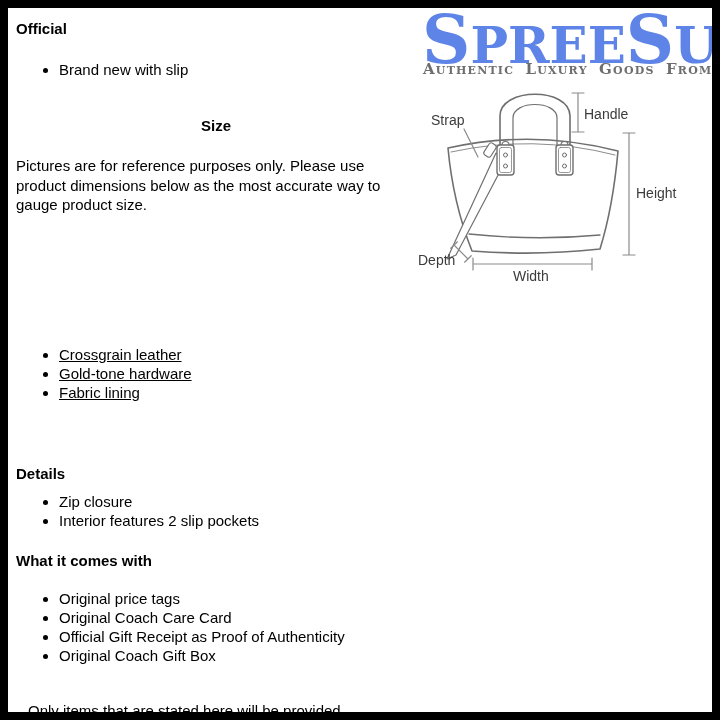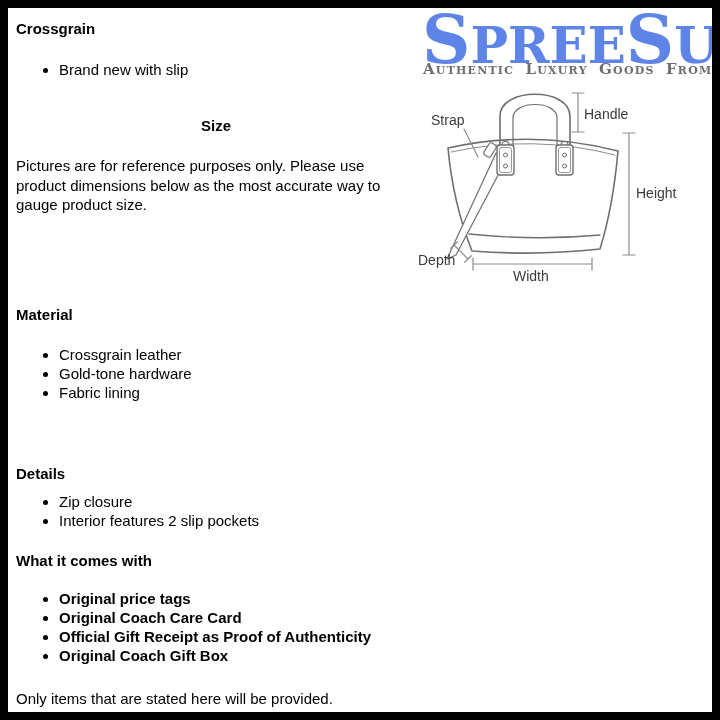"Crossgrain" h2.heading { text: Crossgrain -> Official }
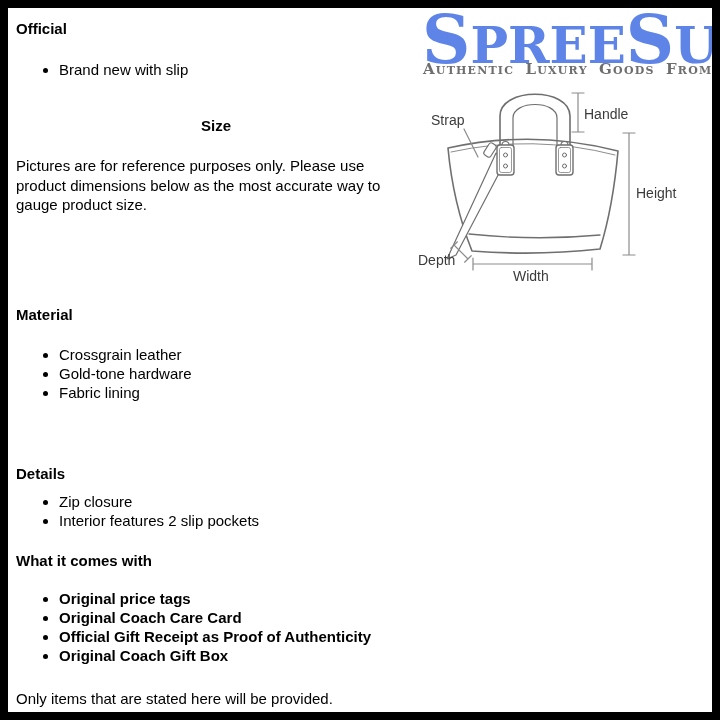"Material" h2.heading { html: <h2>Material</h2> -> none }
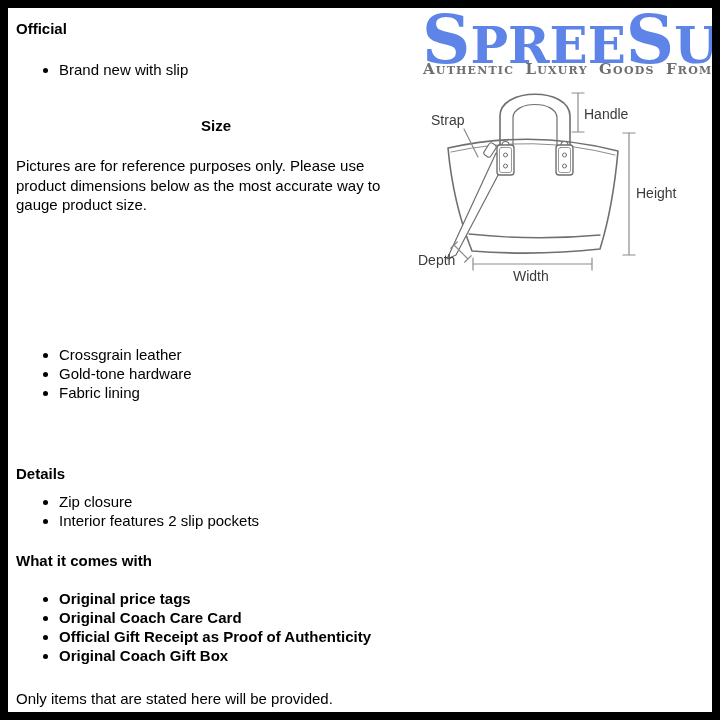"Crossgrain leather" #ul-material { text-decoration: none -> underline }
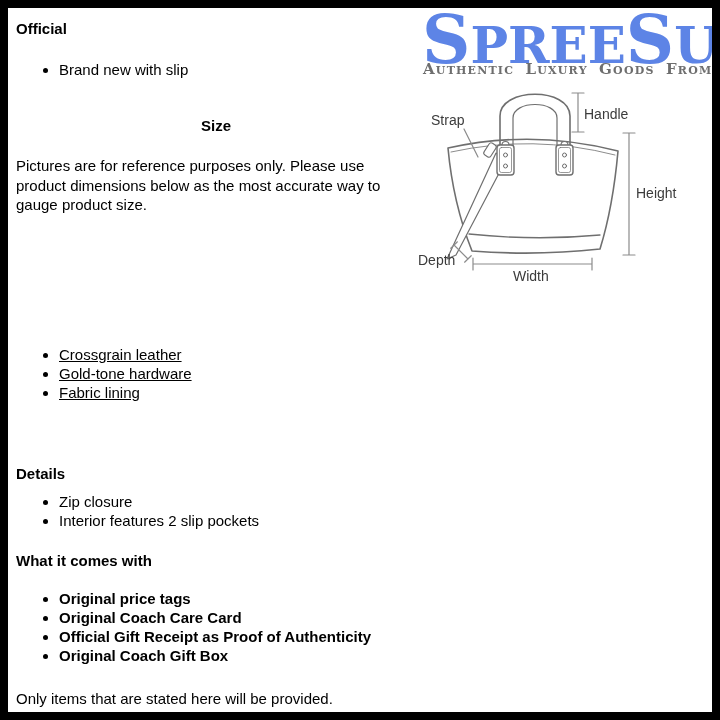"Original price tags" #ul-comeswith { font-weight: bold -> none }
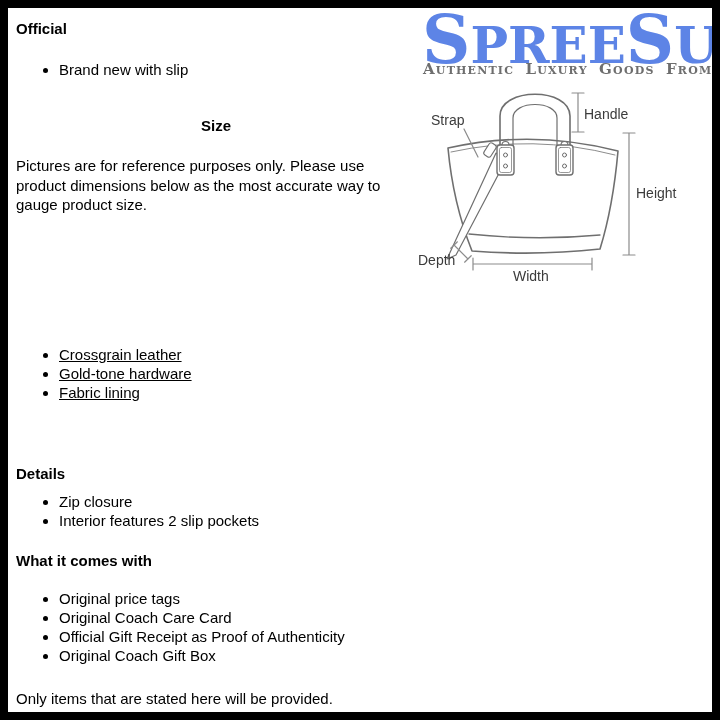"Only items that are stated" .footer-note { margin: 0 -> 12px }
